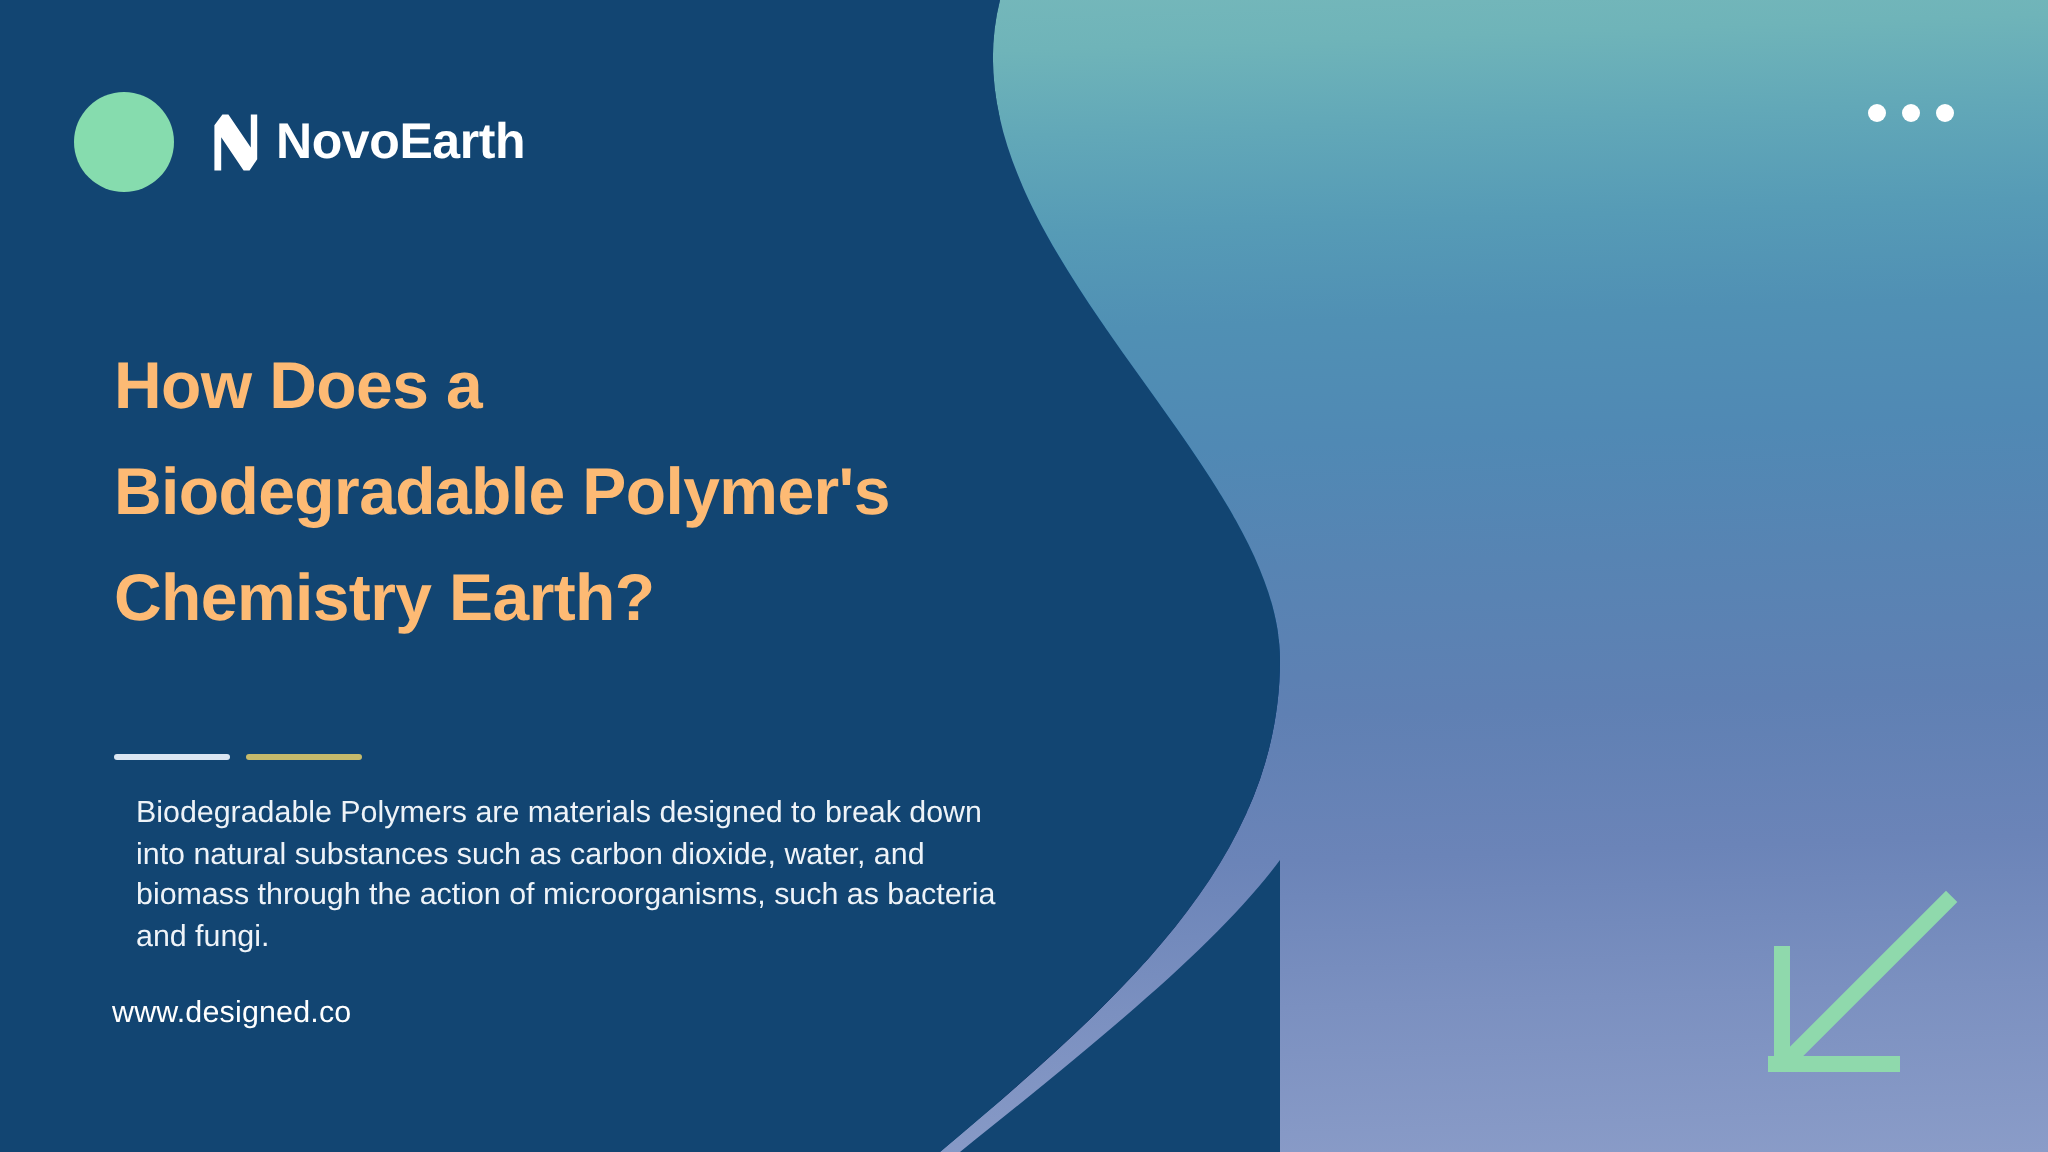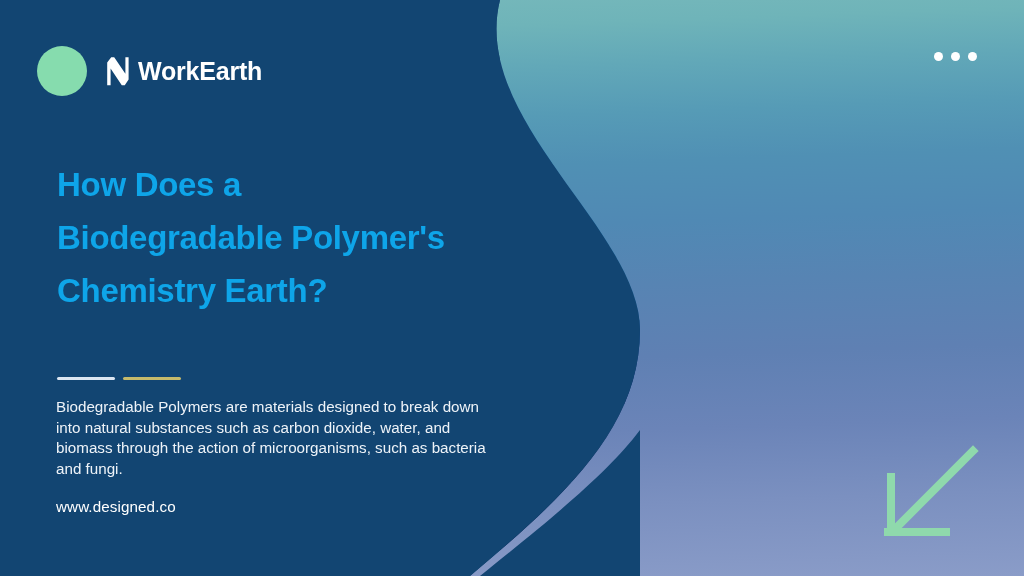"Work" span.bold { text: Work -> Novo }
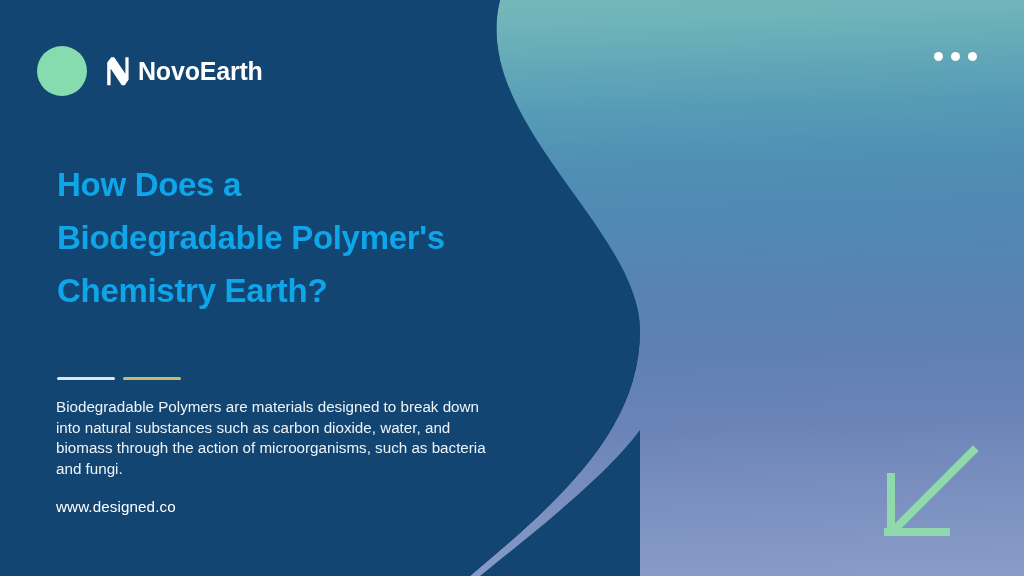"How Does a" .headline { color: #0ea5e9 -> #fdba74; top: 158px -> 166px }
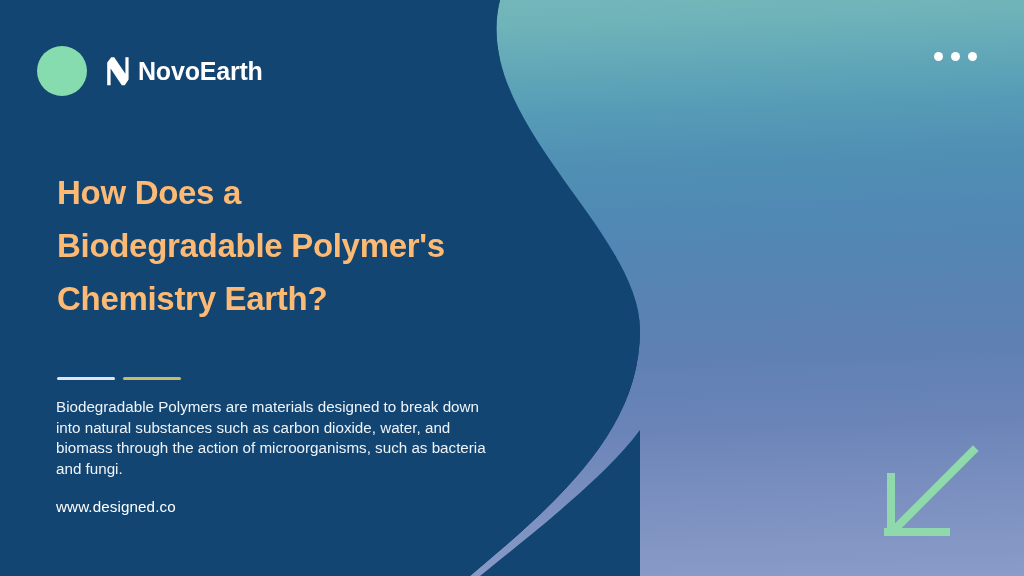"Biodegradable Polymers are materials" .body-copy { left: 56px -> 68px }
